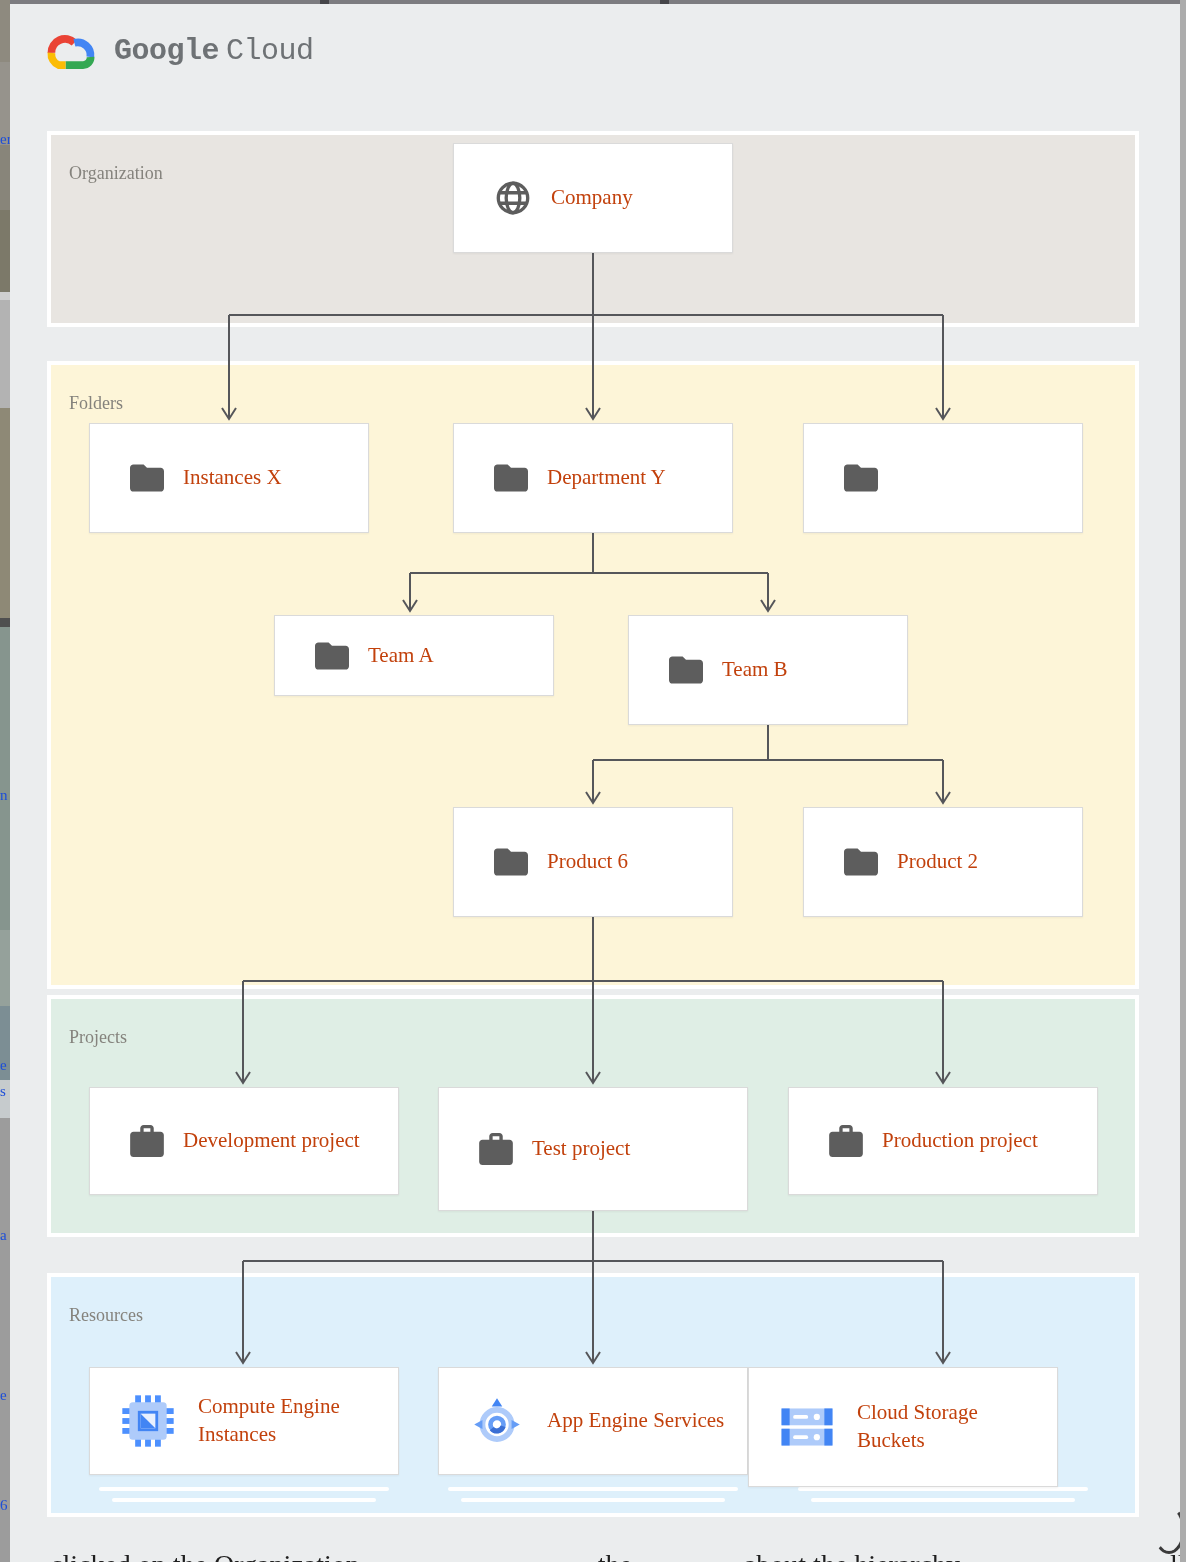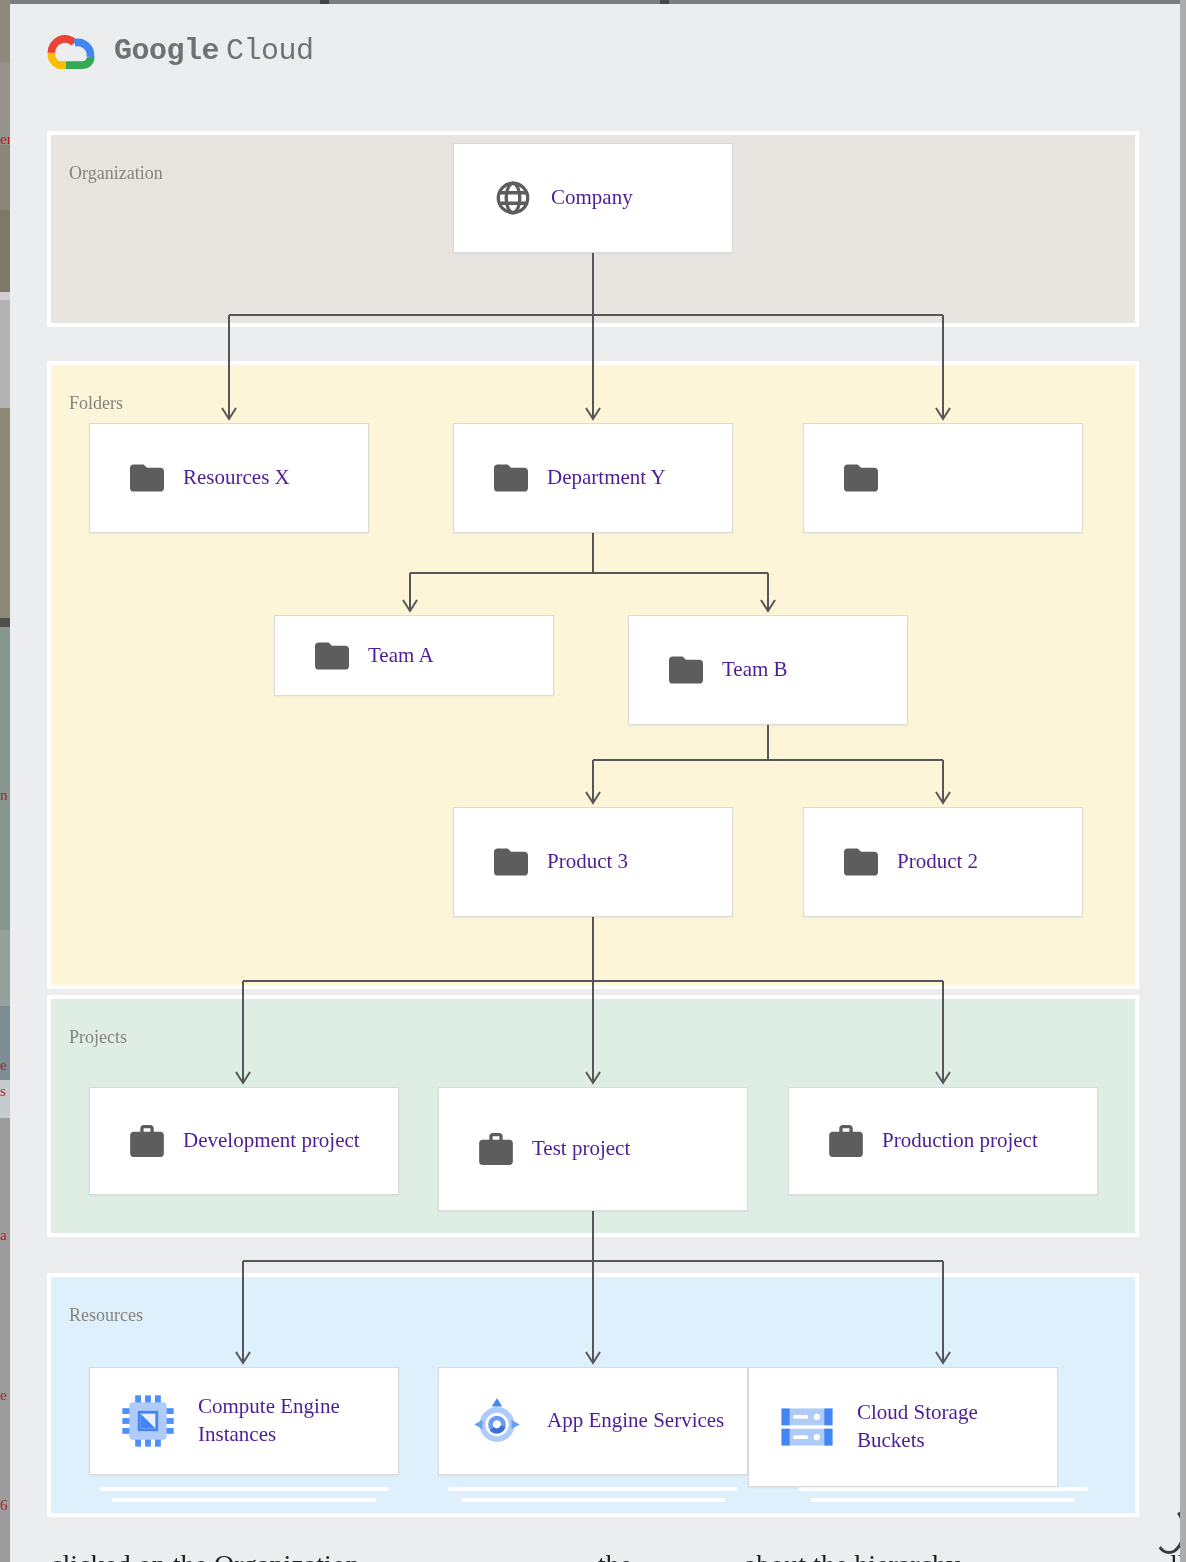"er" .edge-left .frag { color: #b91c1c -> #1d4ed8 }
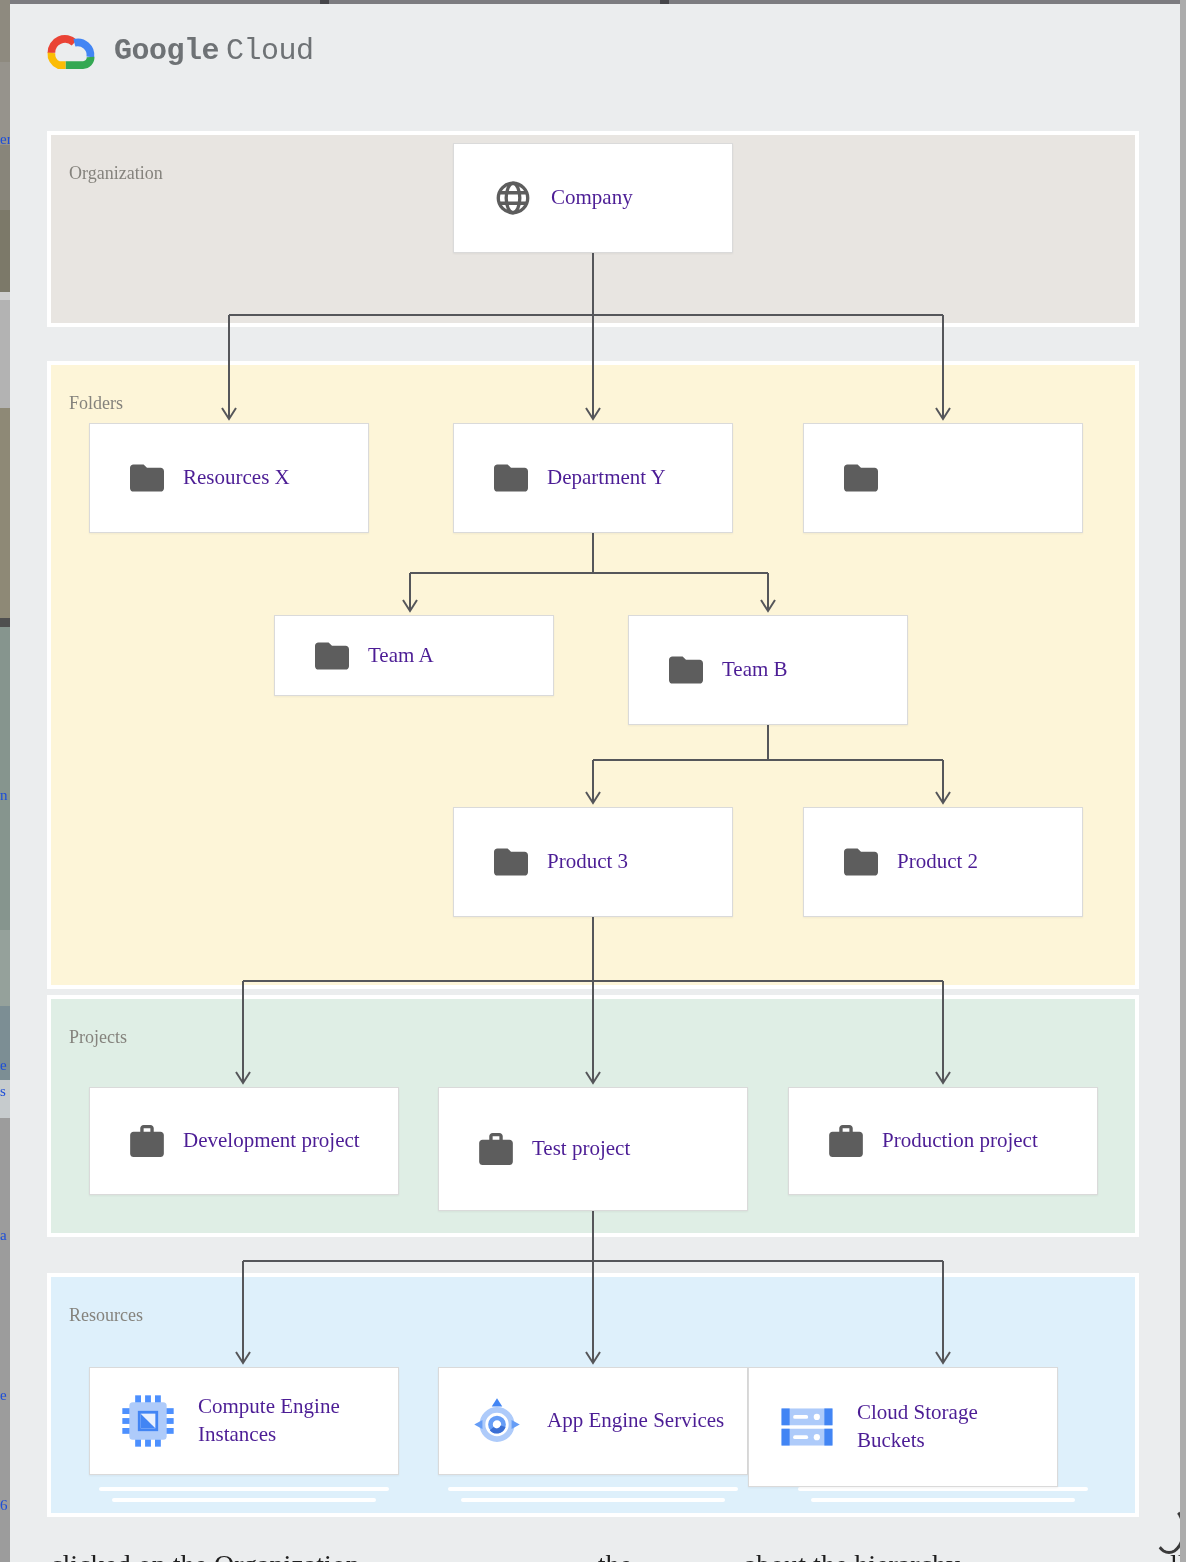"Company" .nlabel { color: #4c1d95 -> #c2410c }
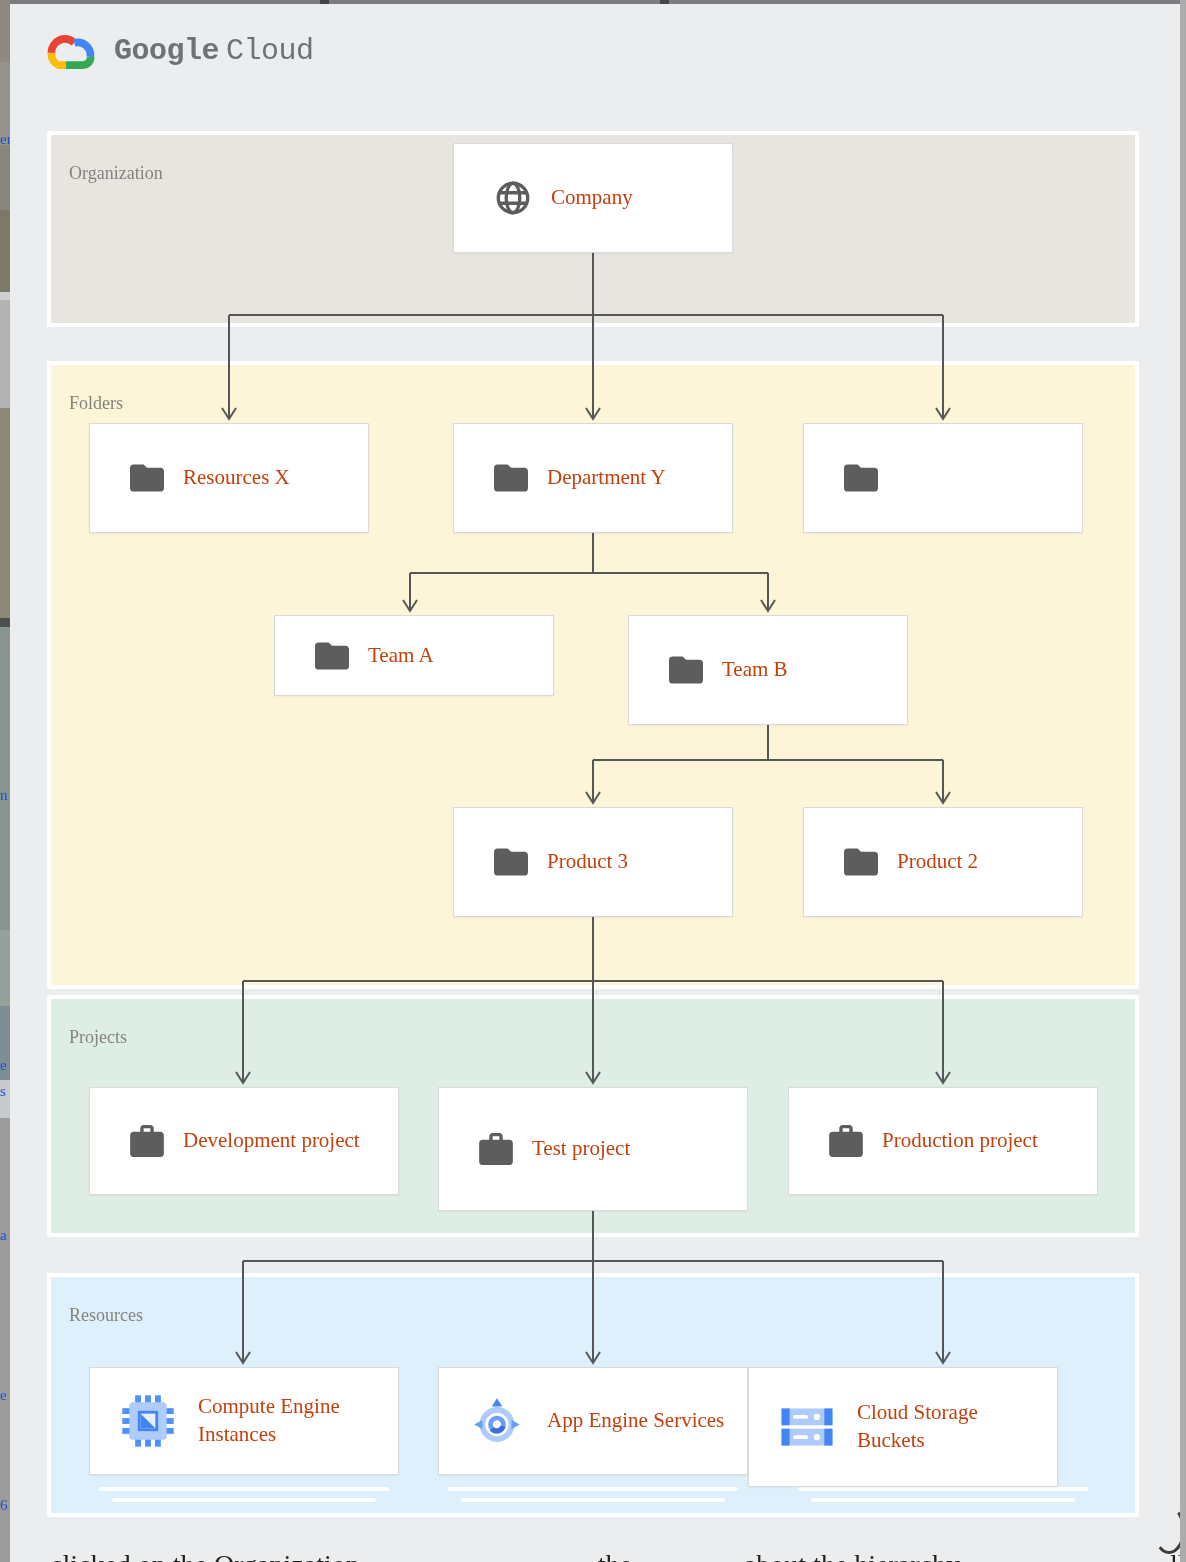"Resources X" span.nlabel { text: Resources -> Instances }
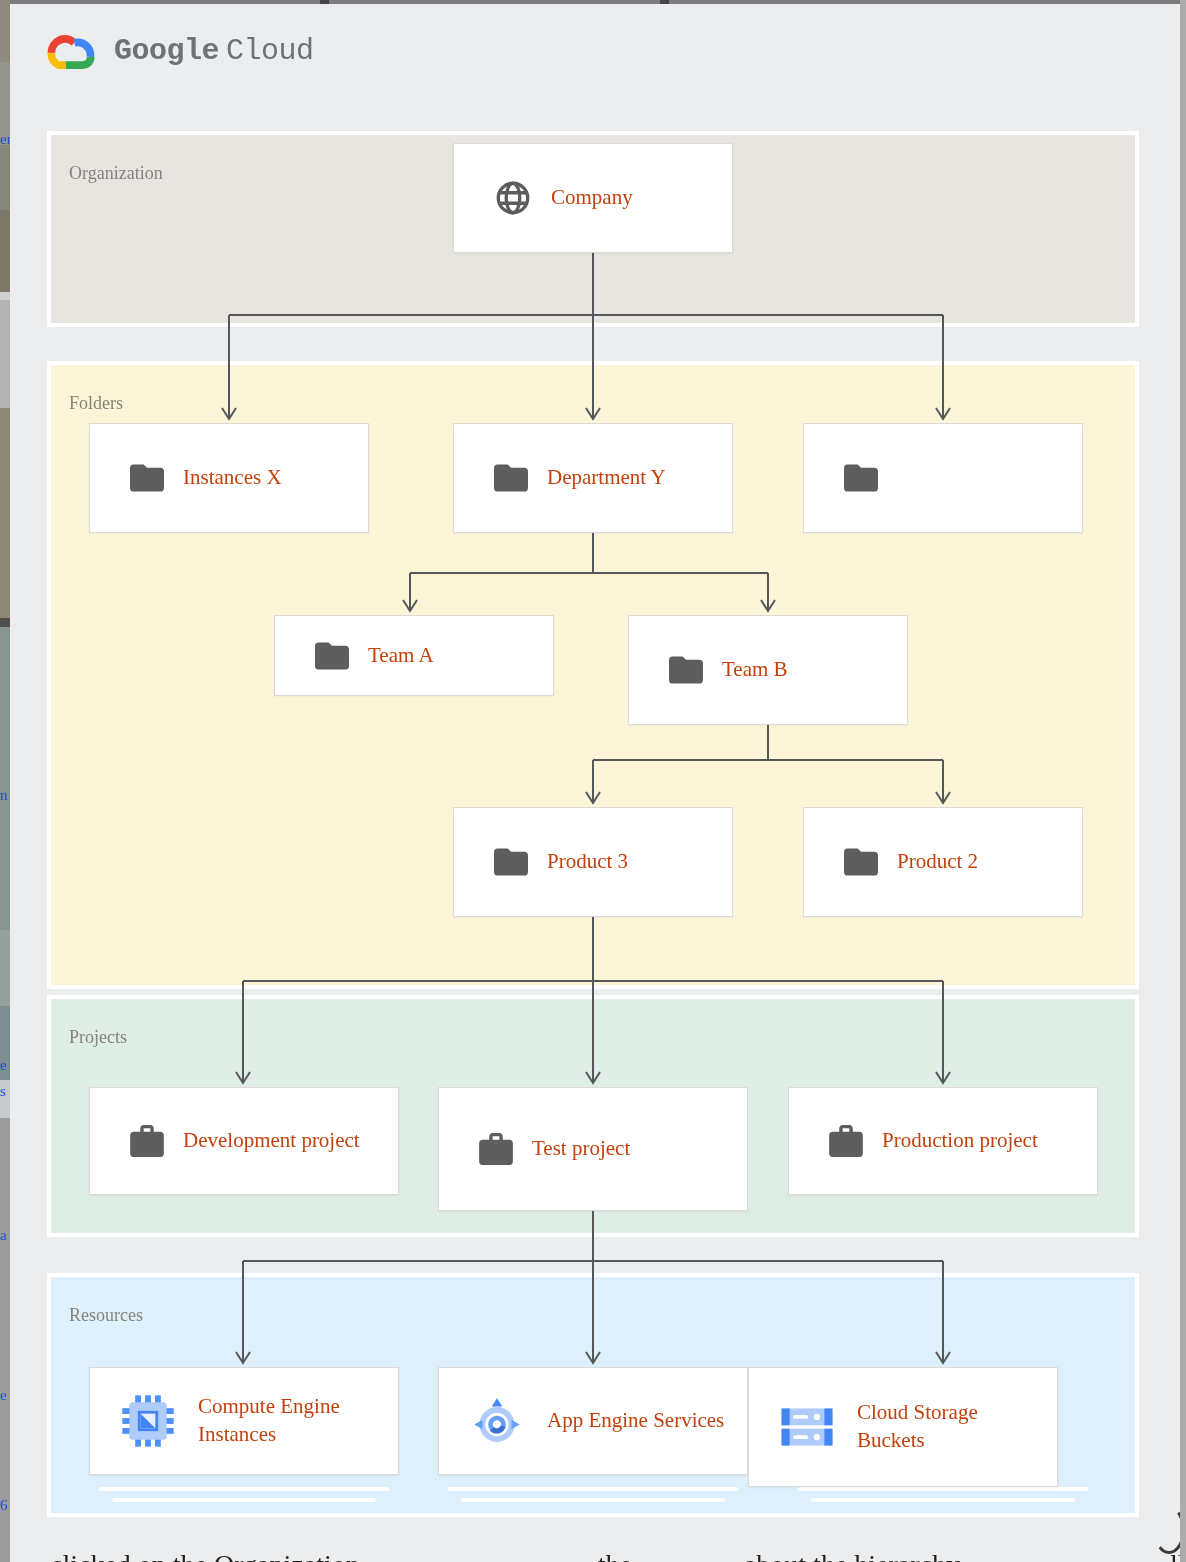"Product 3" span.nlabel { text: 3 -> 6 }
